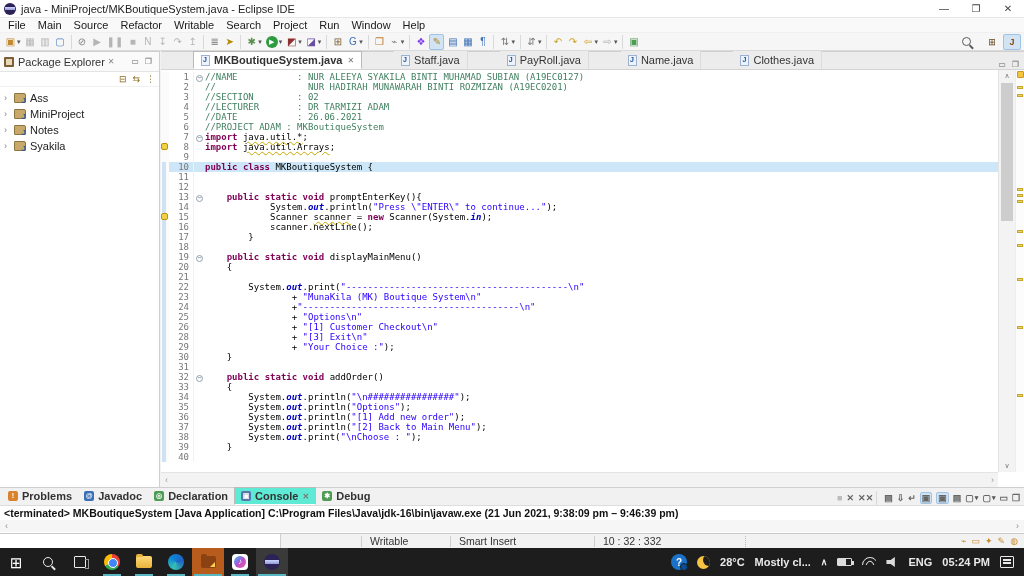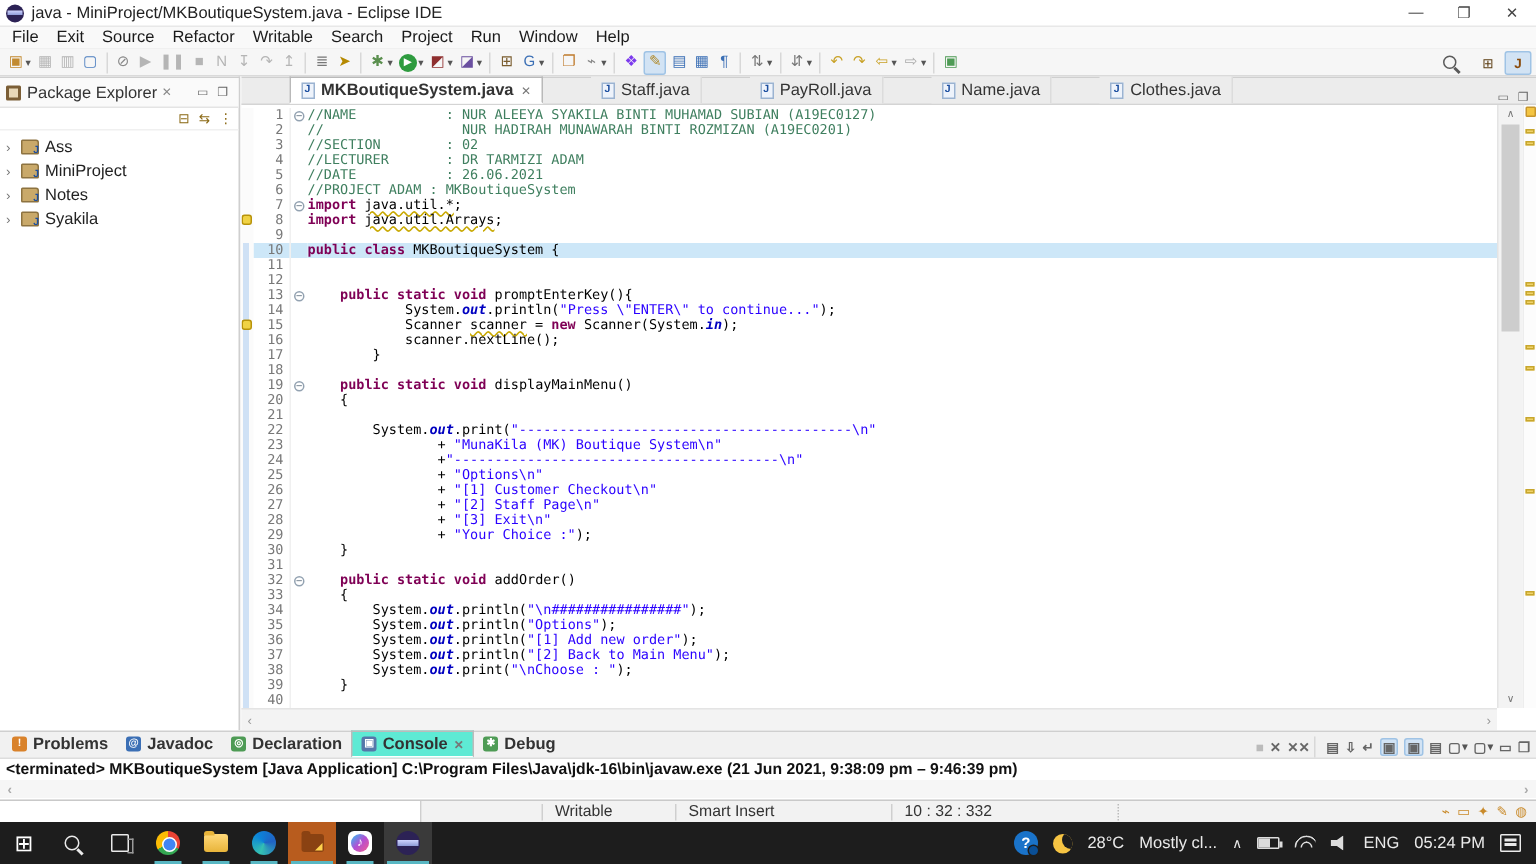"Exit" span.menu-item { text: Exit -> Main }
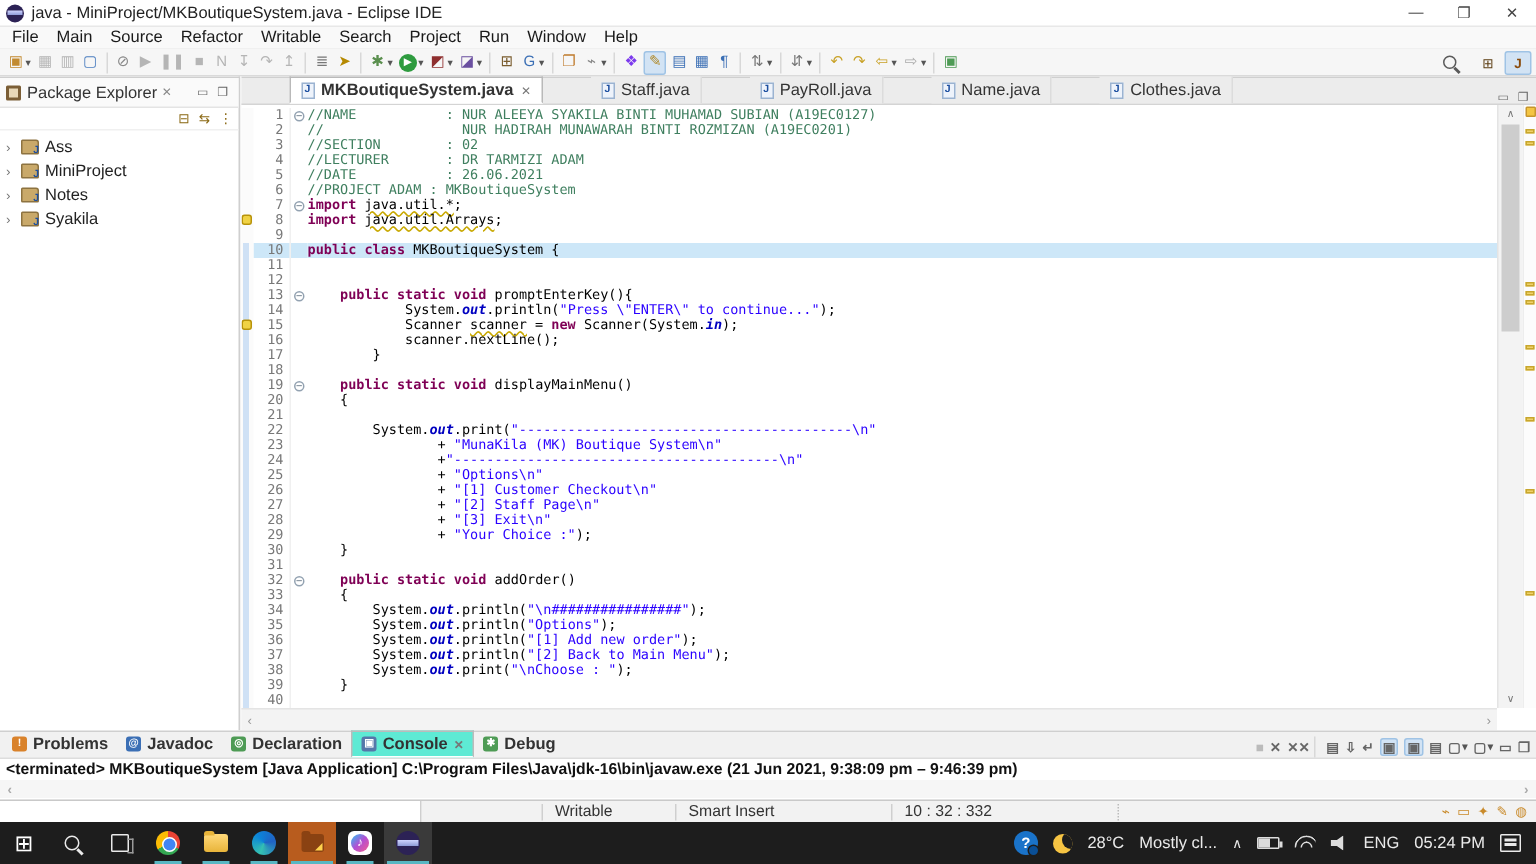"27" div.line { html: <div><span><span></span></span><span>27</span><span></span><span><span> + </span><span>"[2] Staff Page\n"</span></span></div> -> none }
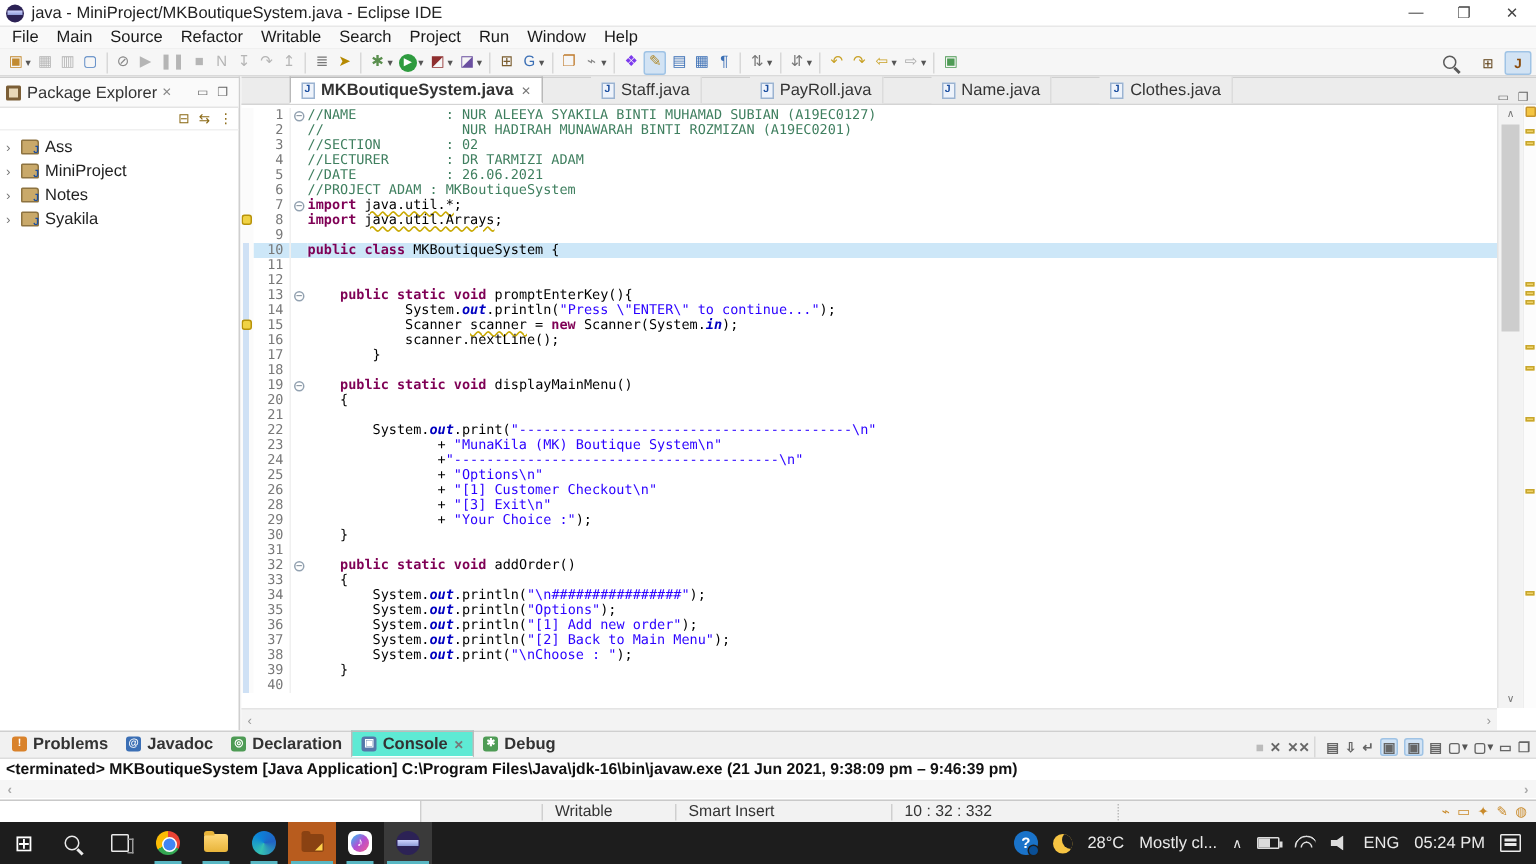"28°C" .tray-item { font-weight: none -> bold }
